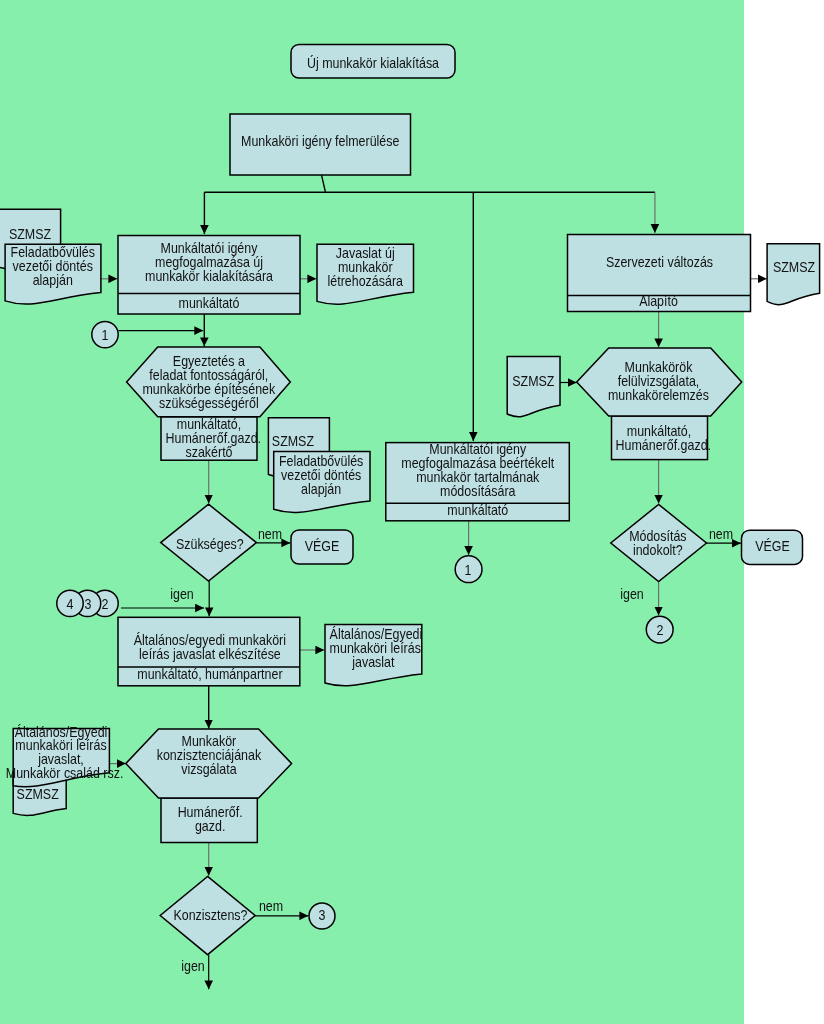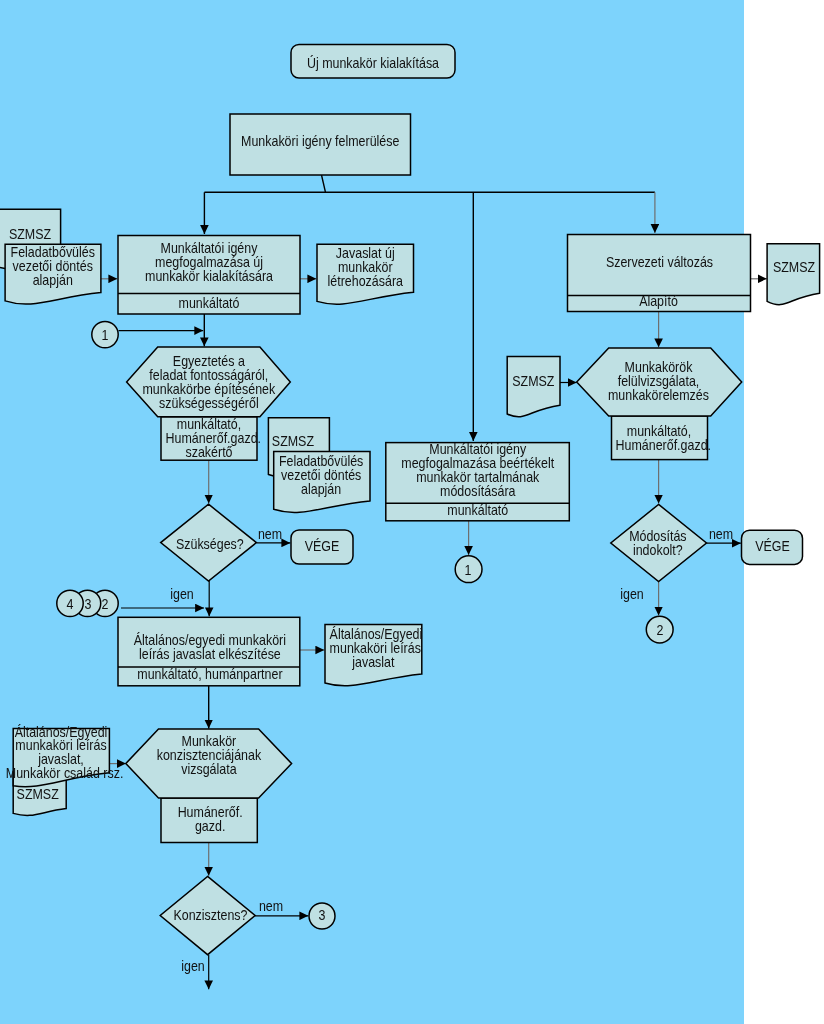"Új munkakör kialakítása" #canvas { background: #7dd3fc -> #86efac }
